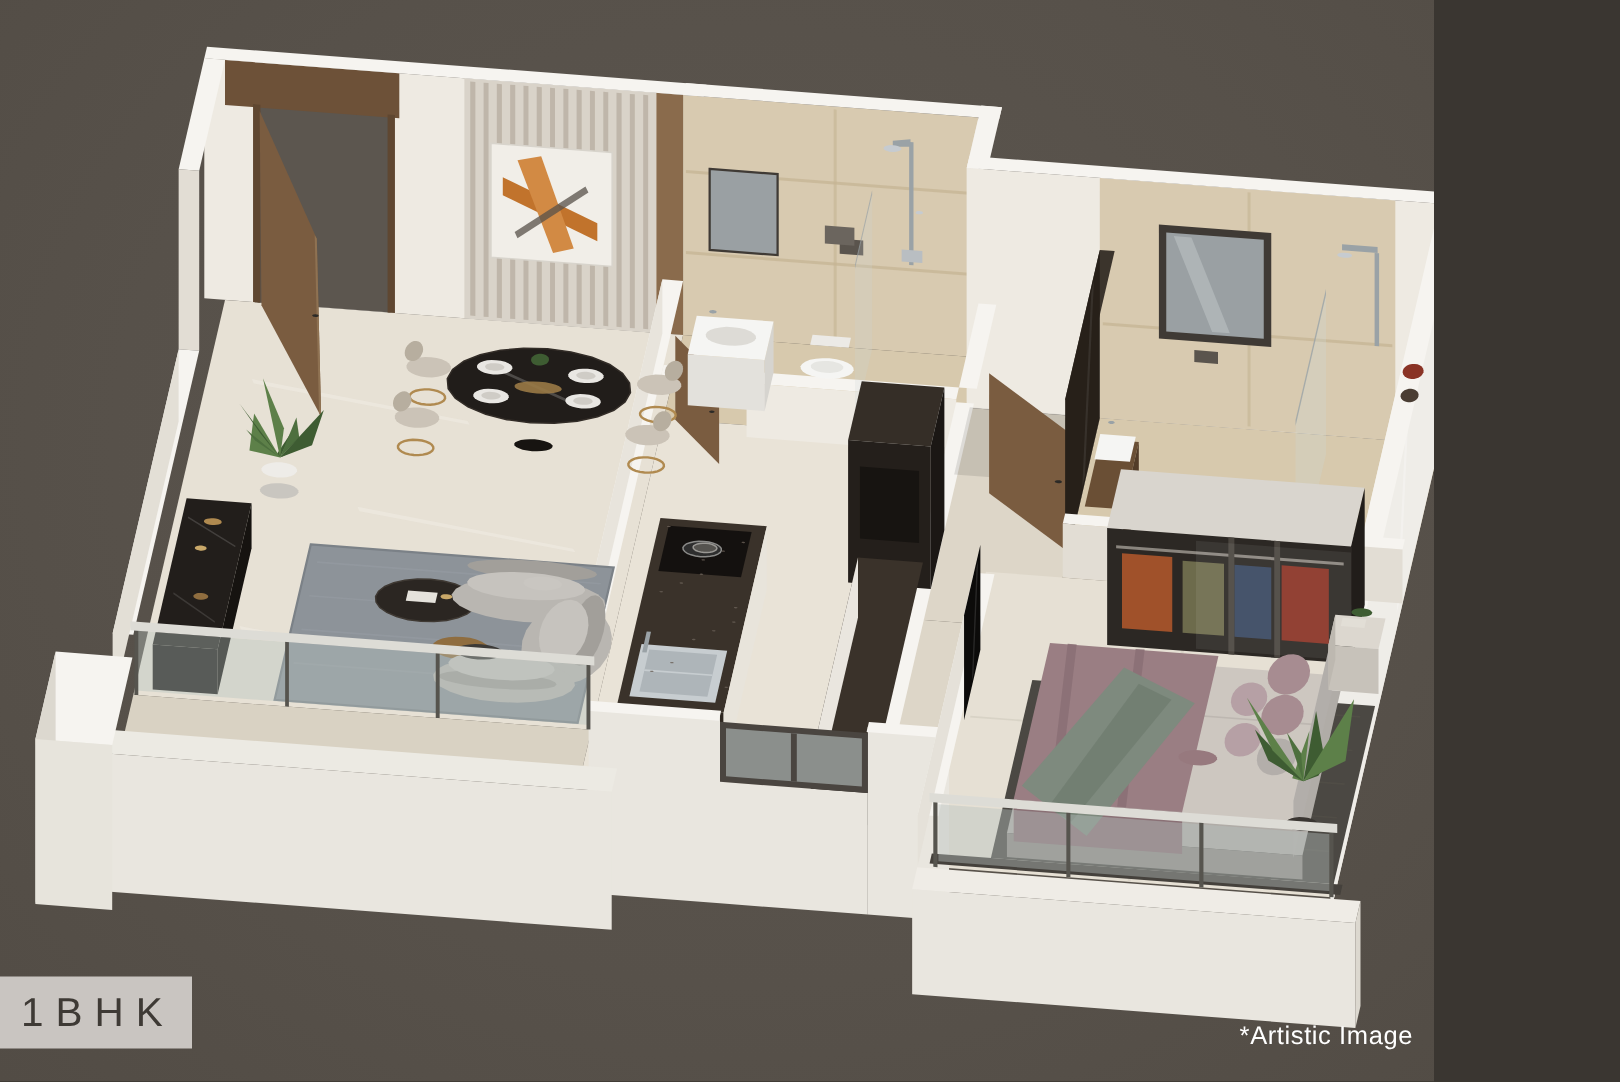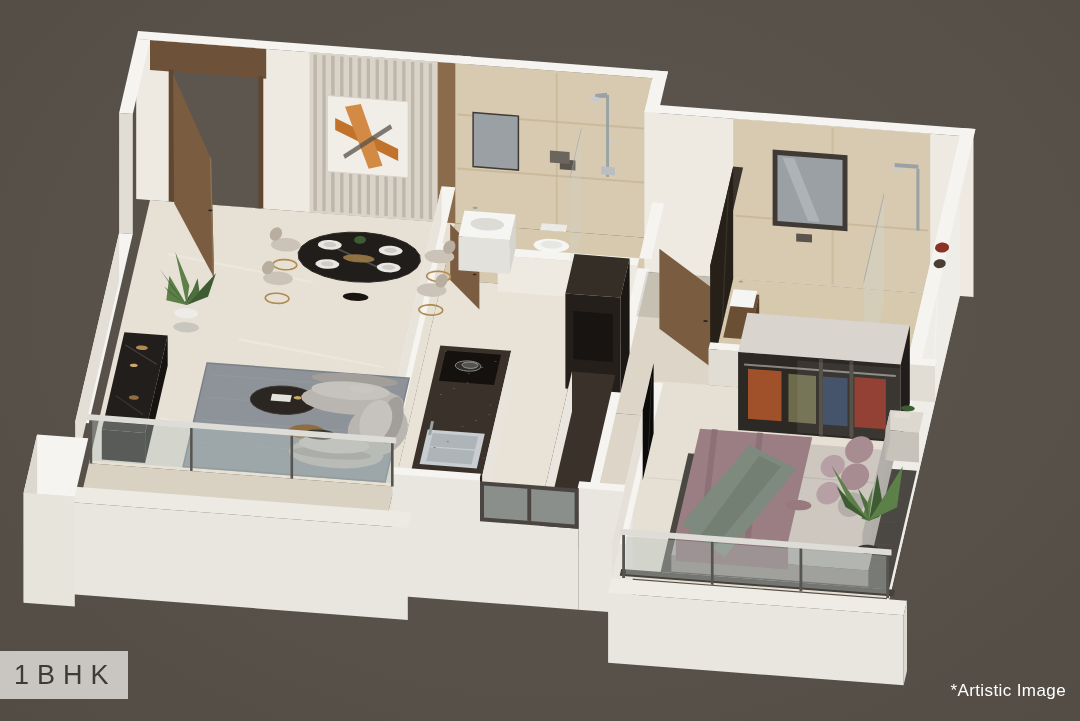"1BHK" .stage { width: 1080px -> 956px }
